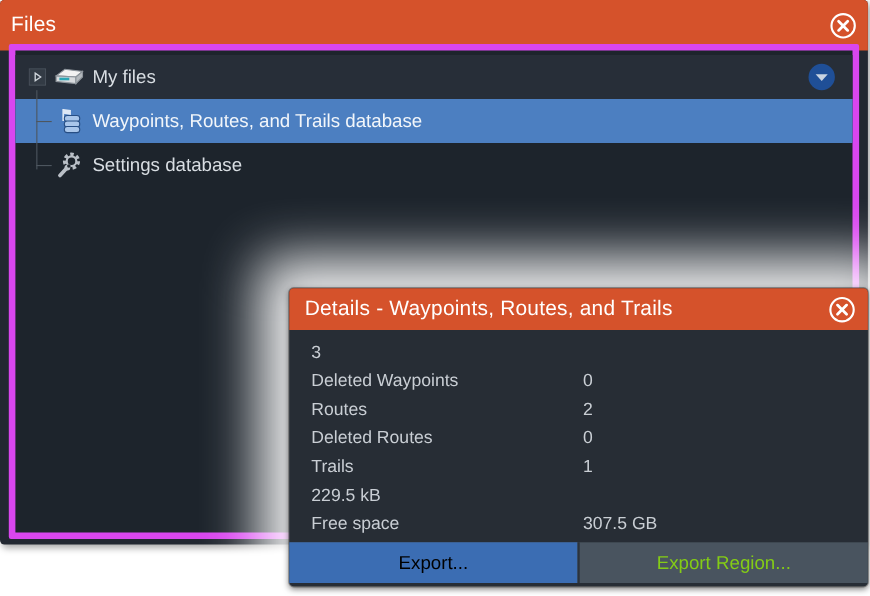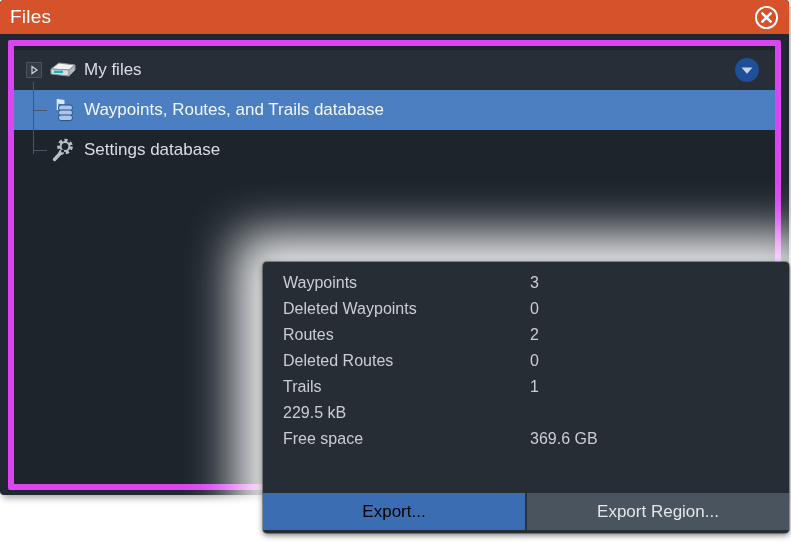"Files" .titlebar { height: 34px -> 46px }
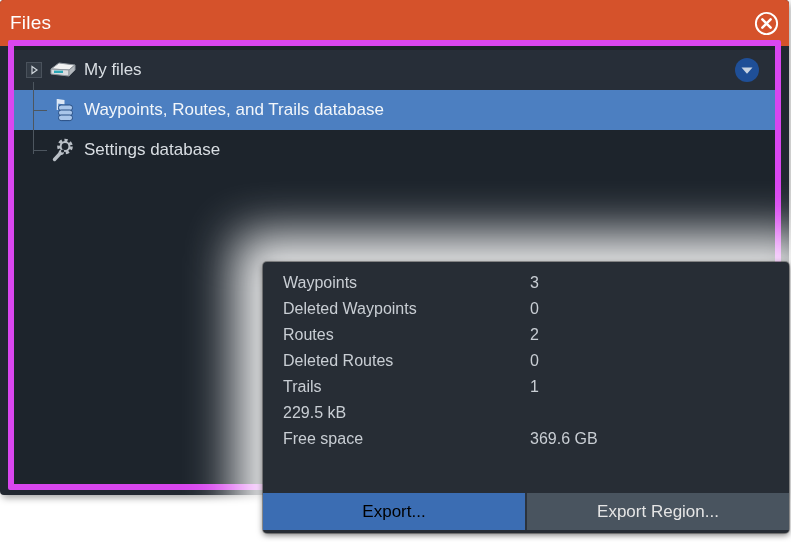"Details - Waypoints, Routes, and" header.titlebar { html: none -> <header> <span>Details - Waypoints, Routes, and Trails</span> <button> <svg> <circle></circle> <path></path> </svg> </button> </header> }
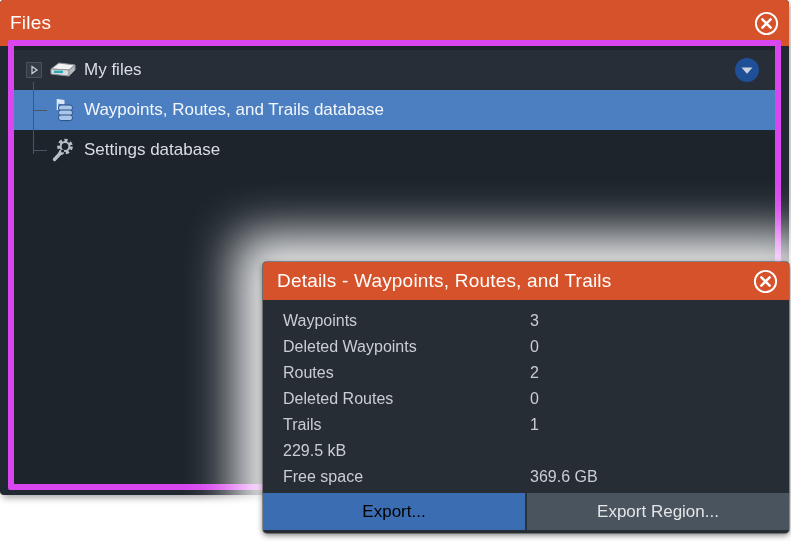"Waypoints" span.dlabel { html: <span>Waypoints</span> -> none }
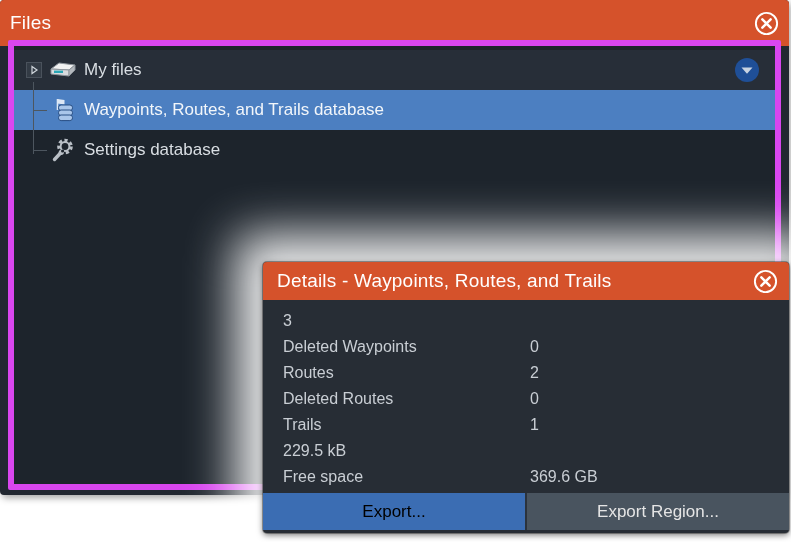"369.6 GB" span.dvalue { text: 369.6 -> 307.5 }
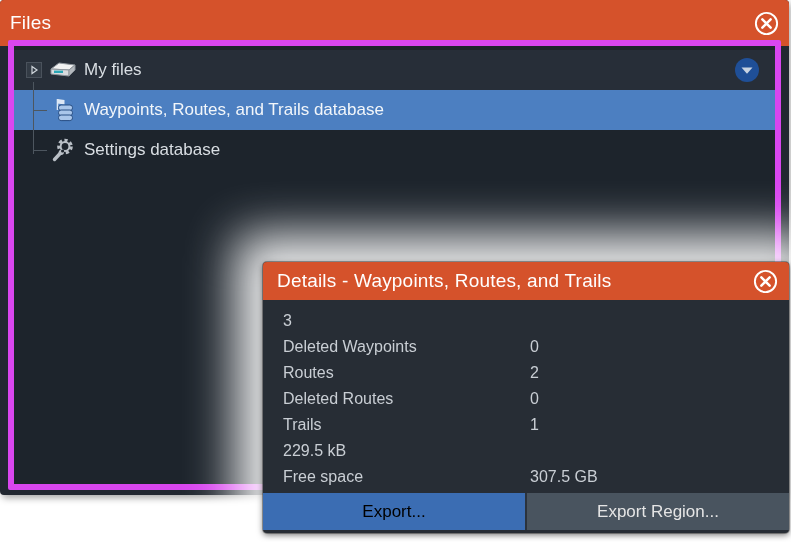"Export Region..." .btn { color: #e5e5e5 -> #84cc16 }
